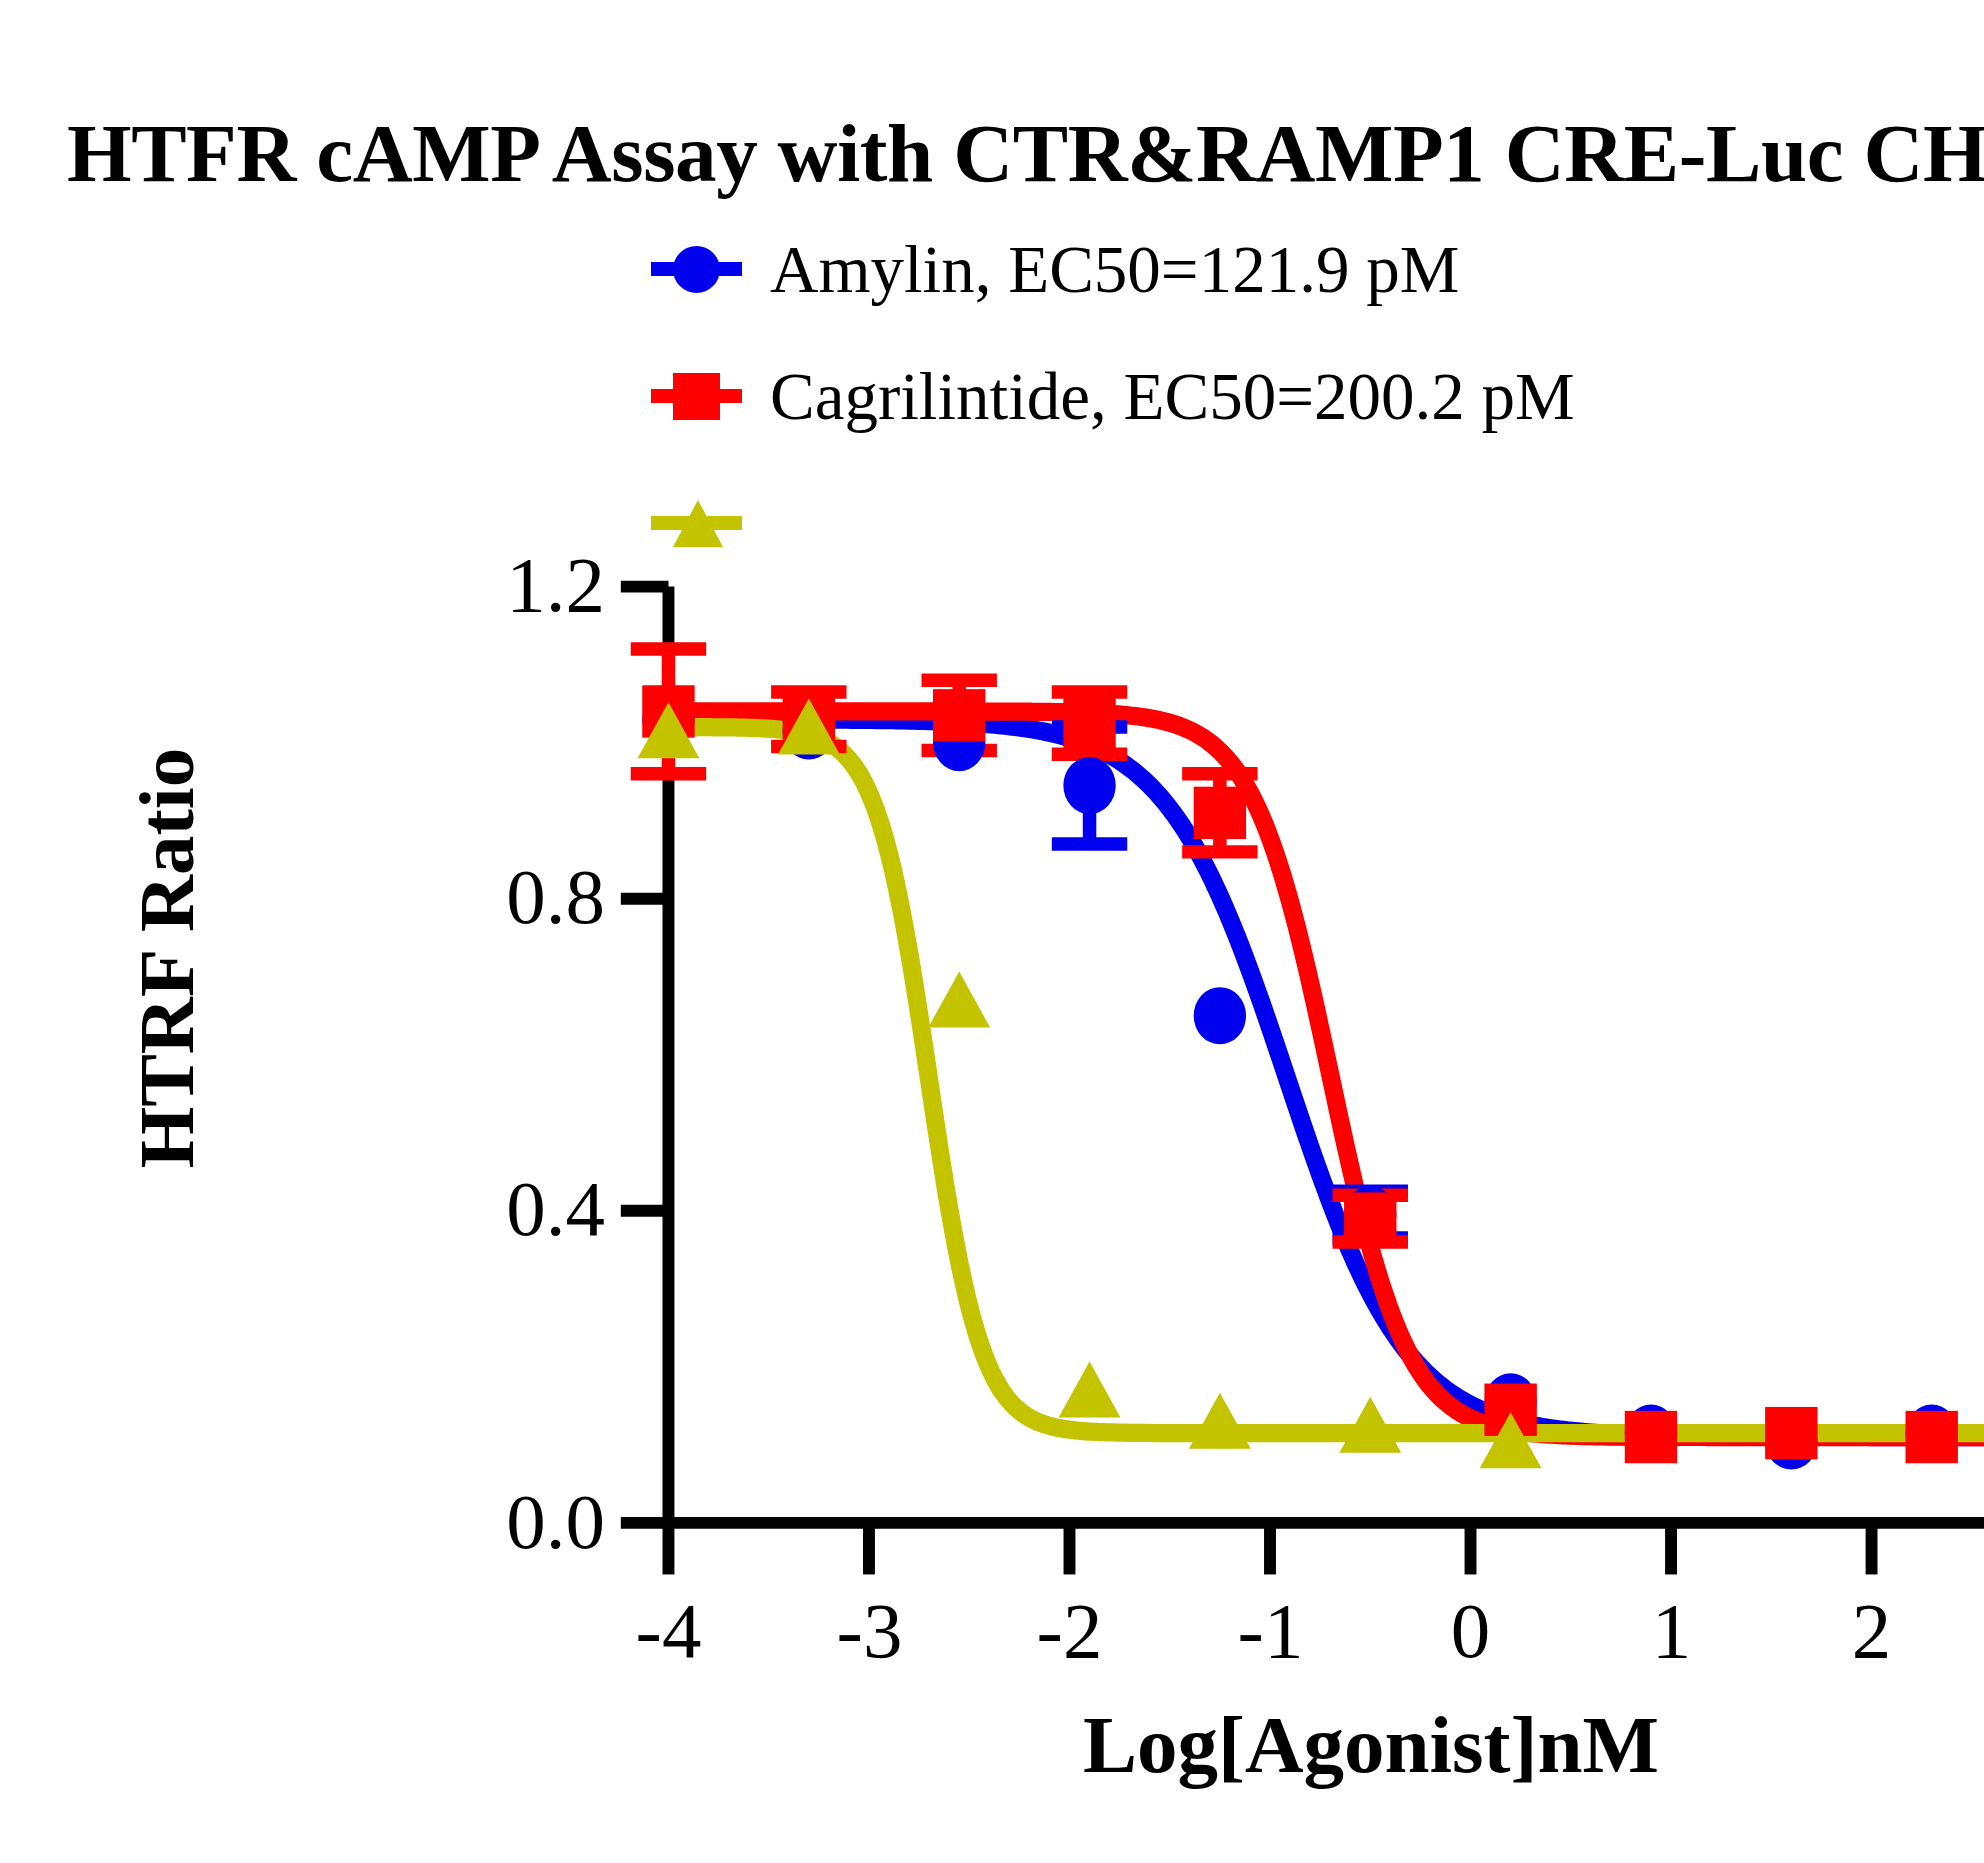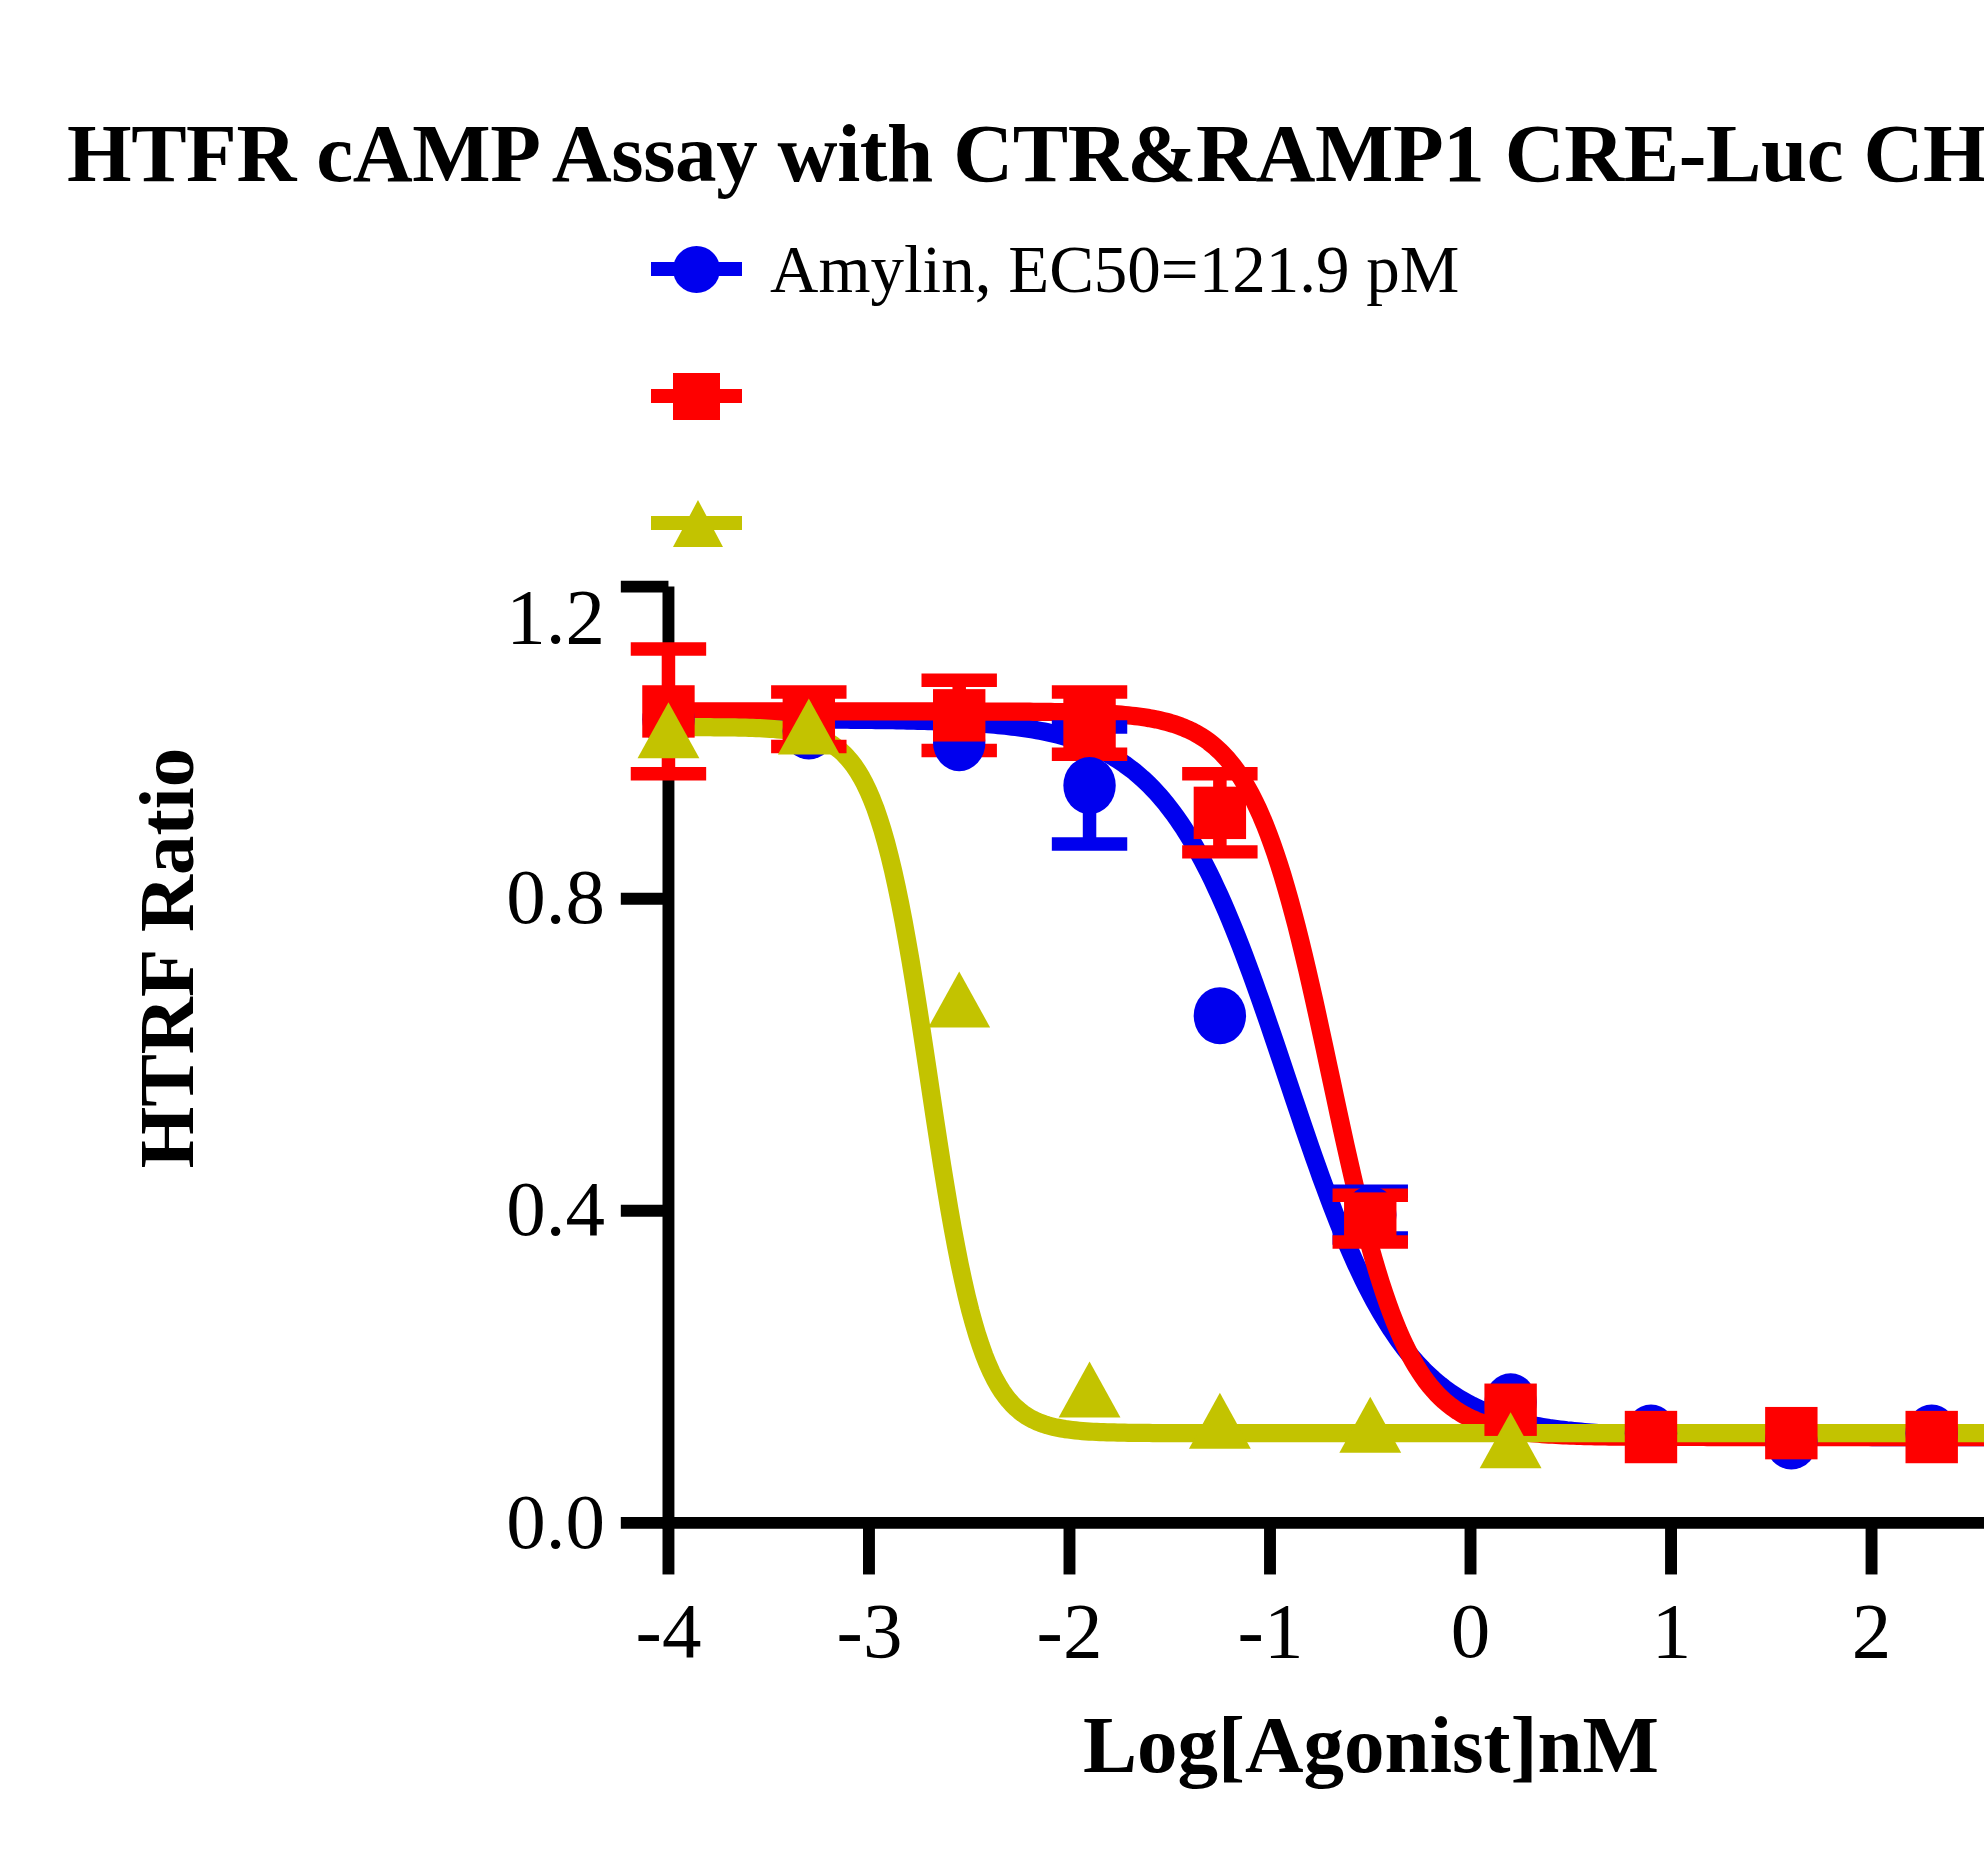"Cagrilintide, EC50=200.2 pM" span.legend-label { html: none -> <span>Cagrilintide, EC50=200.2 pM</span> }
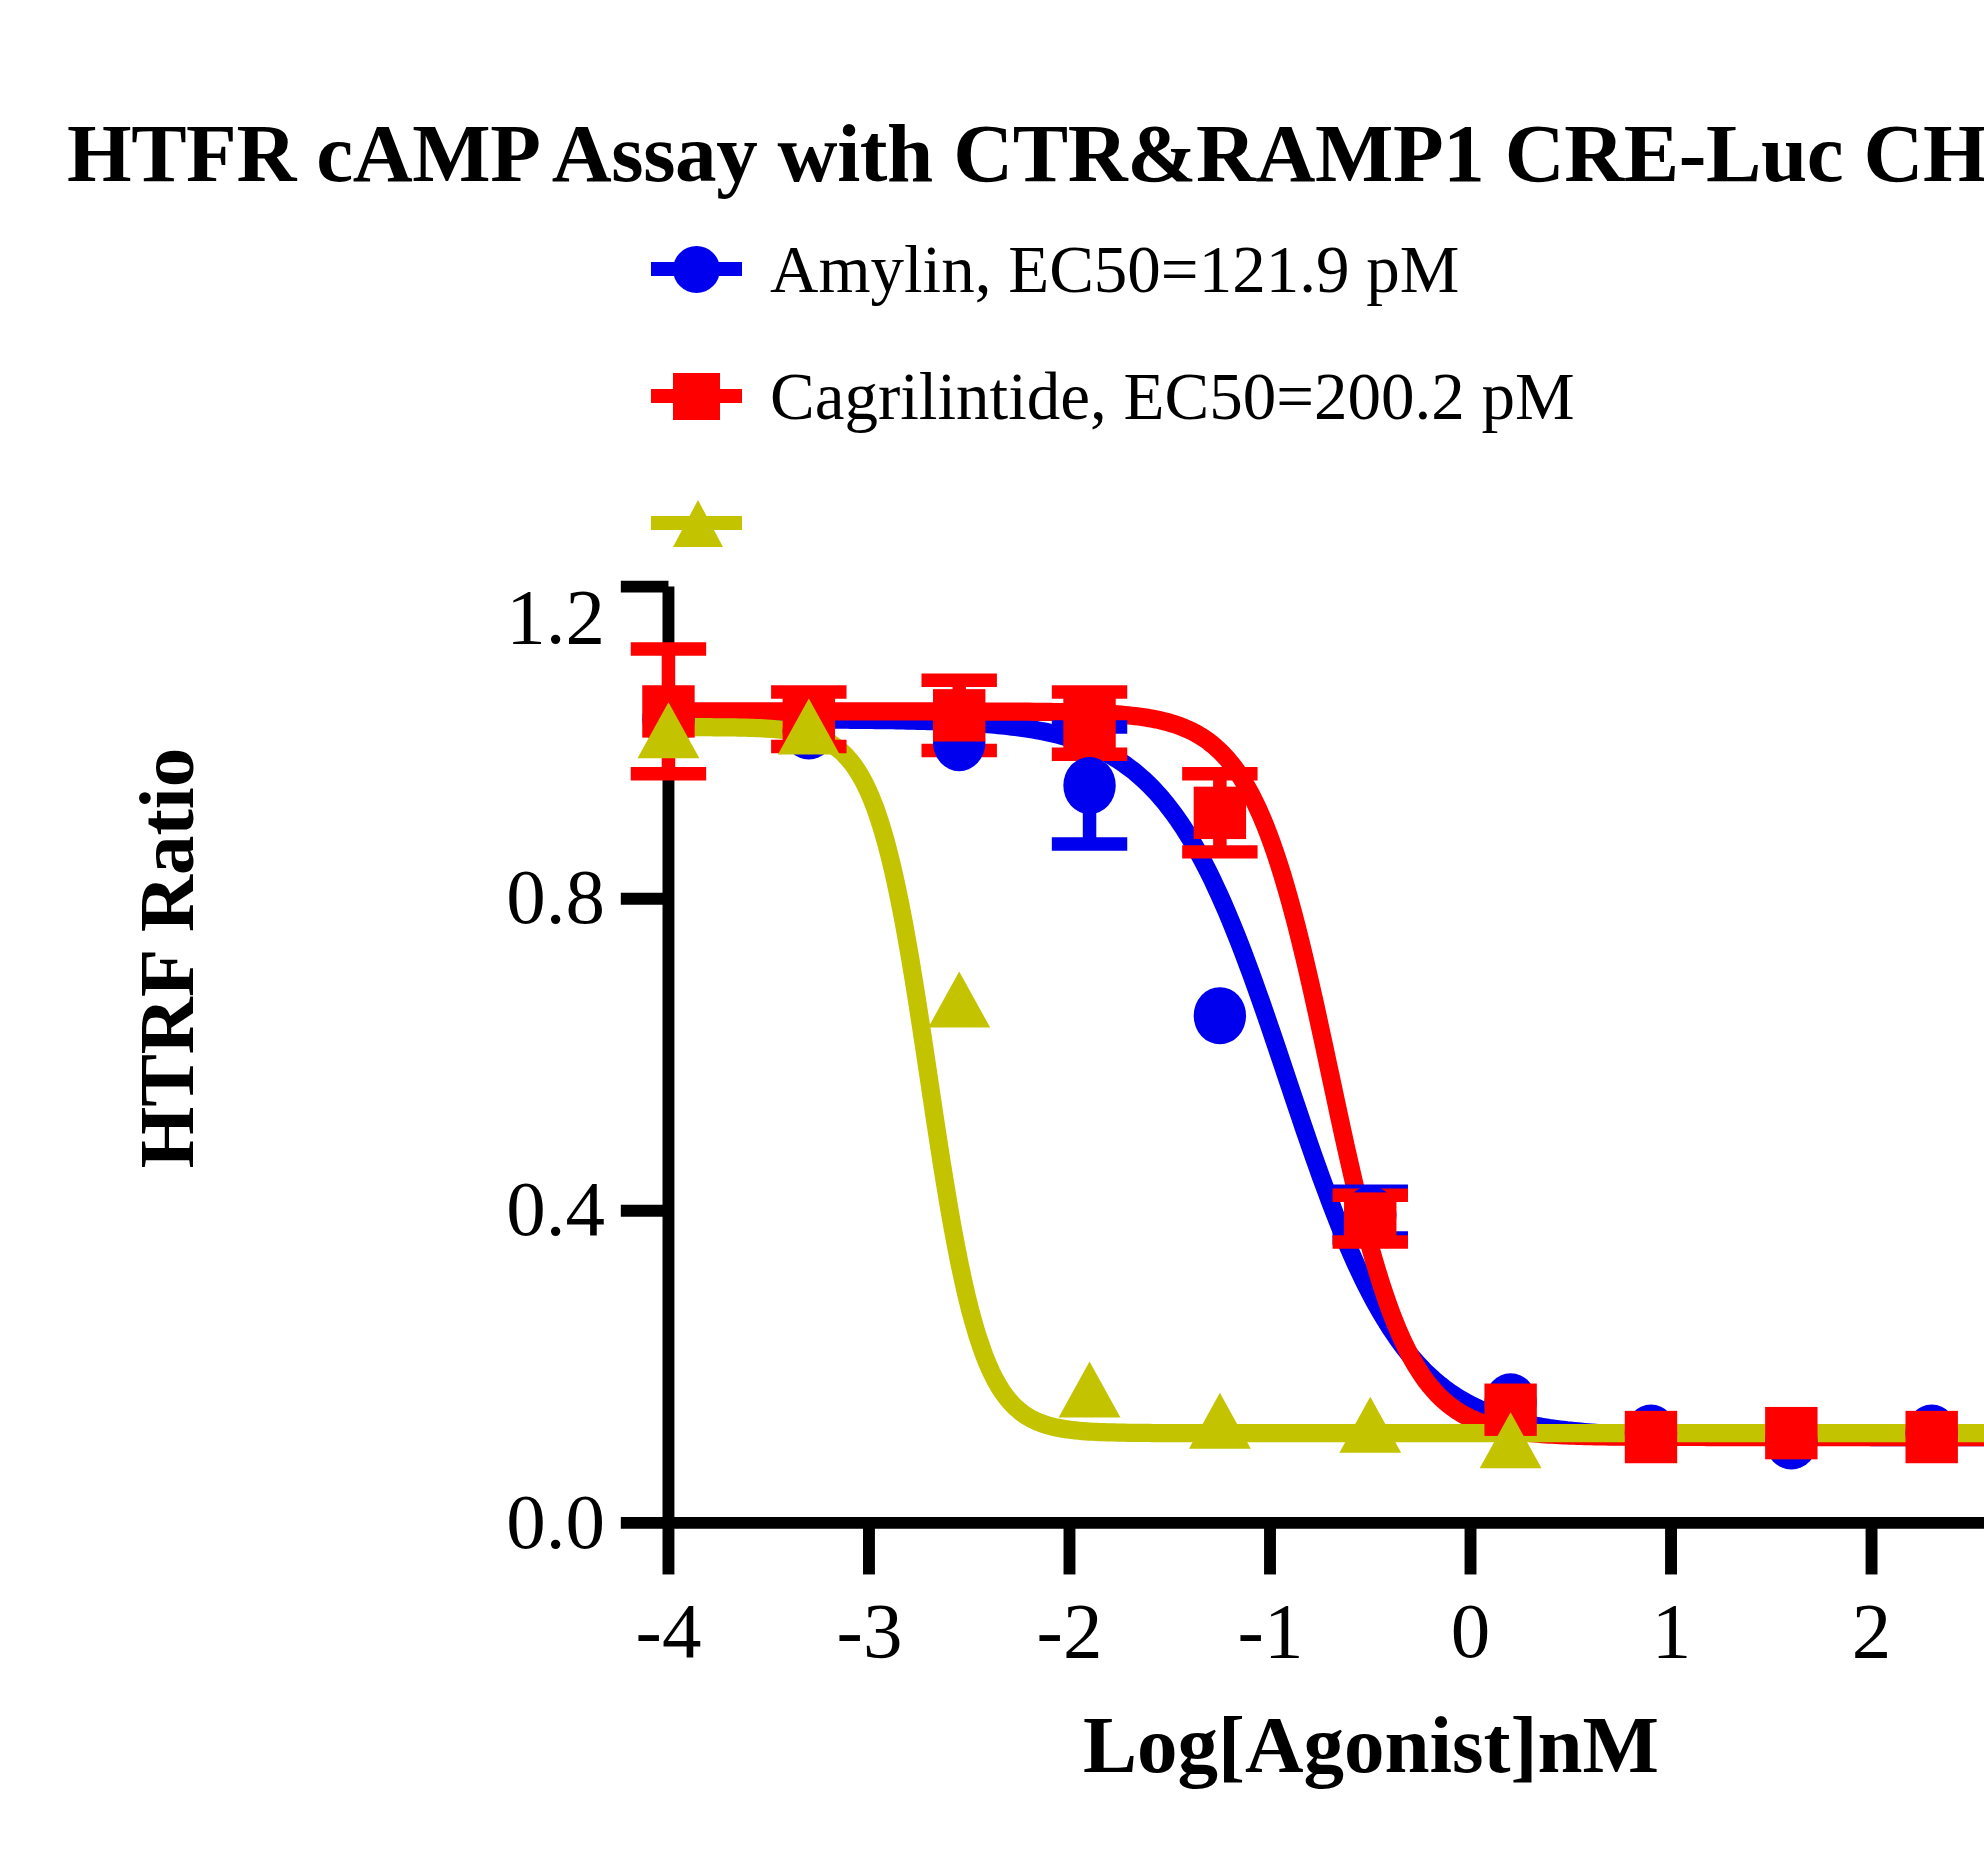"1.2" div.ytick-label { top: 577px -> 545px }
